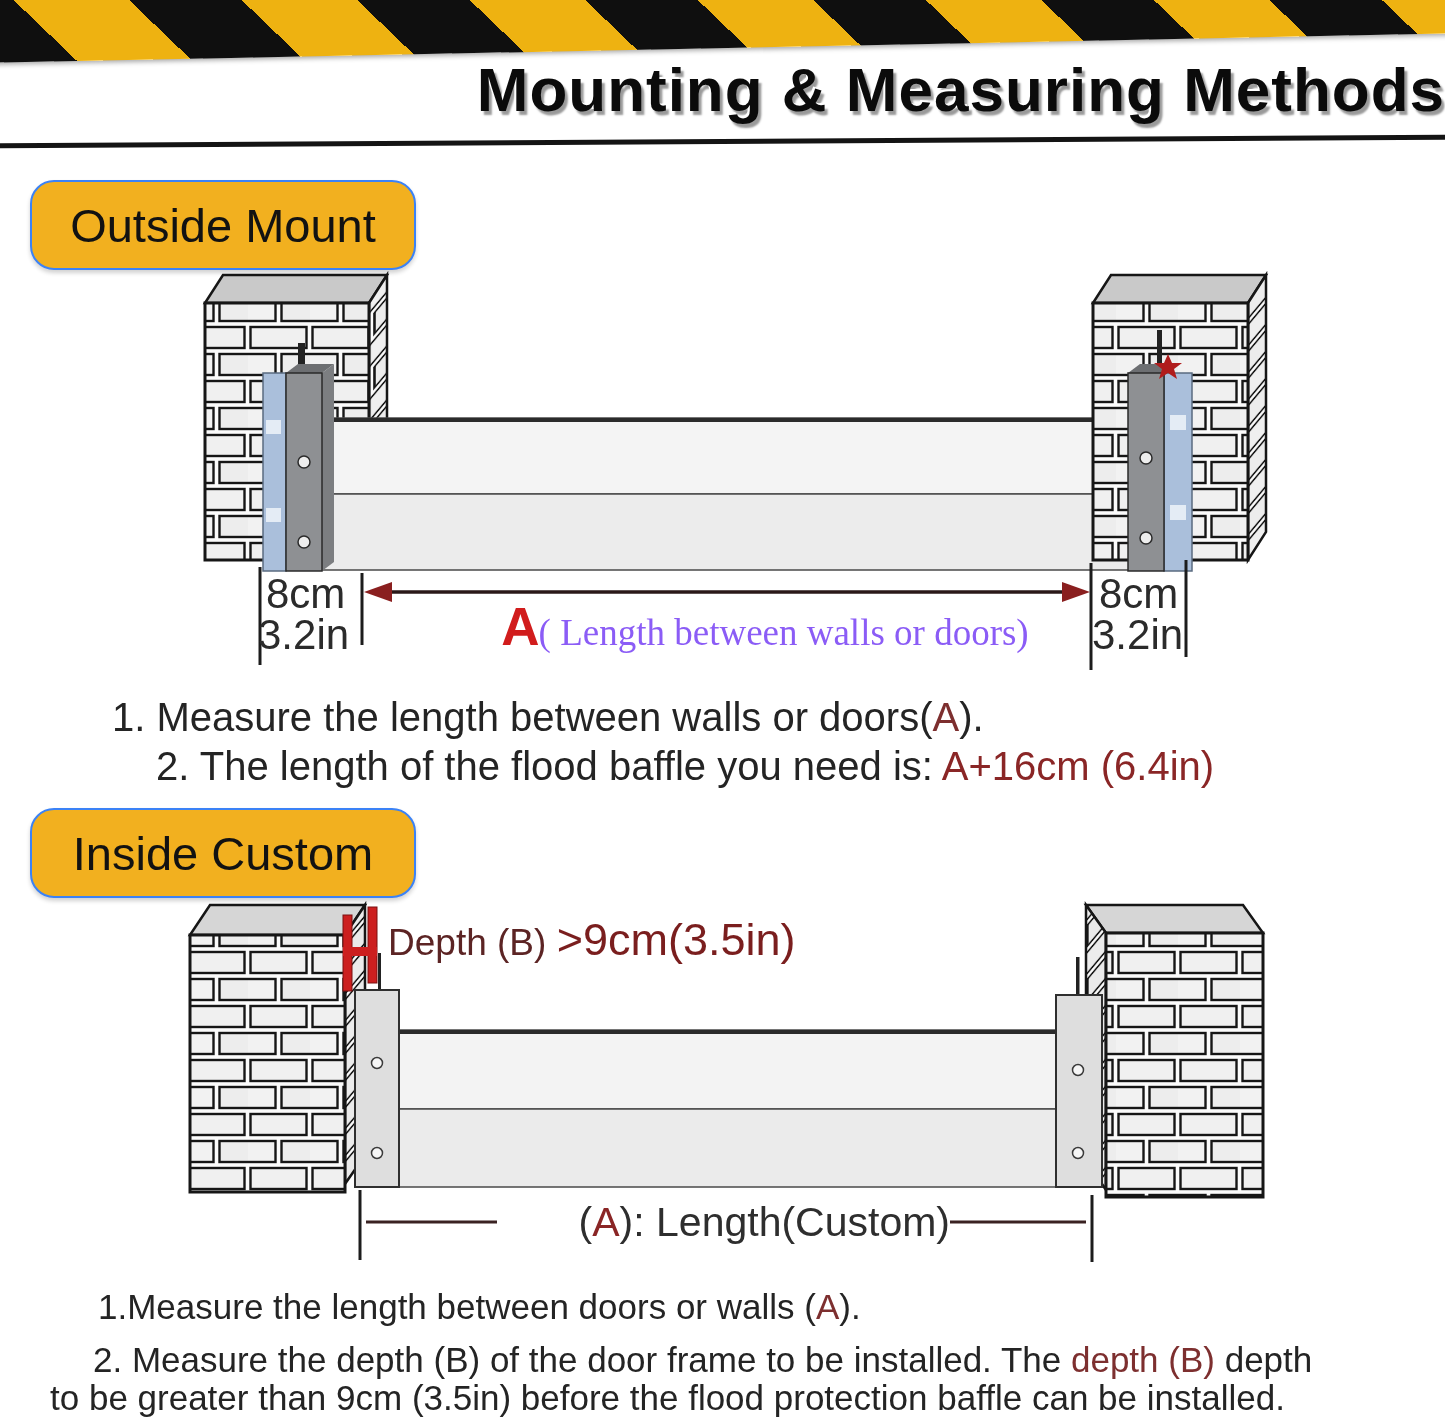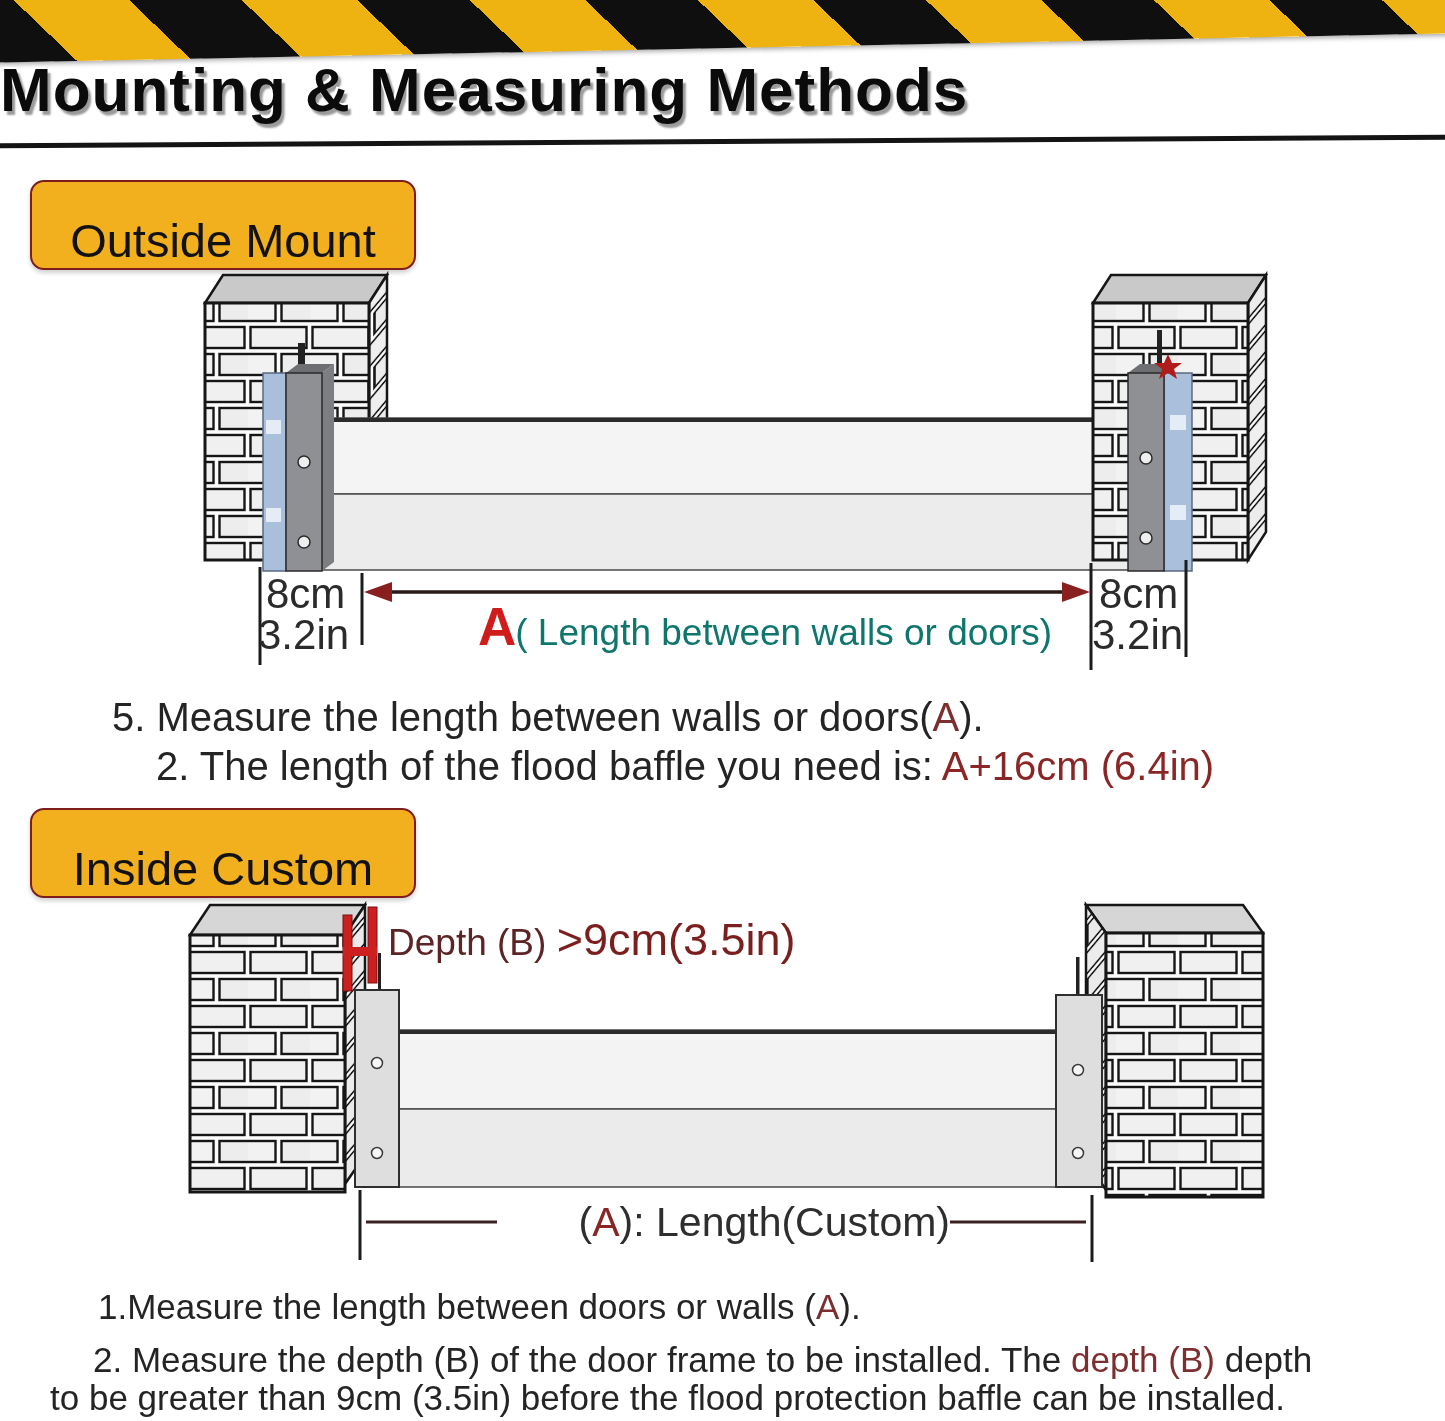"Mounting & Measuring Methods" .page-title { text-align: left -> right }
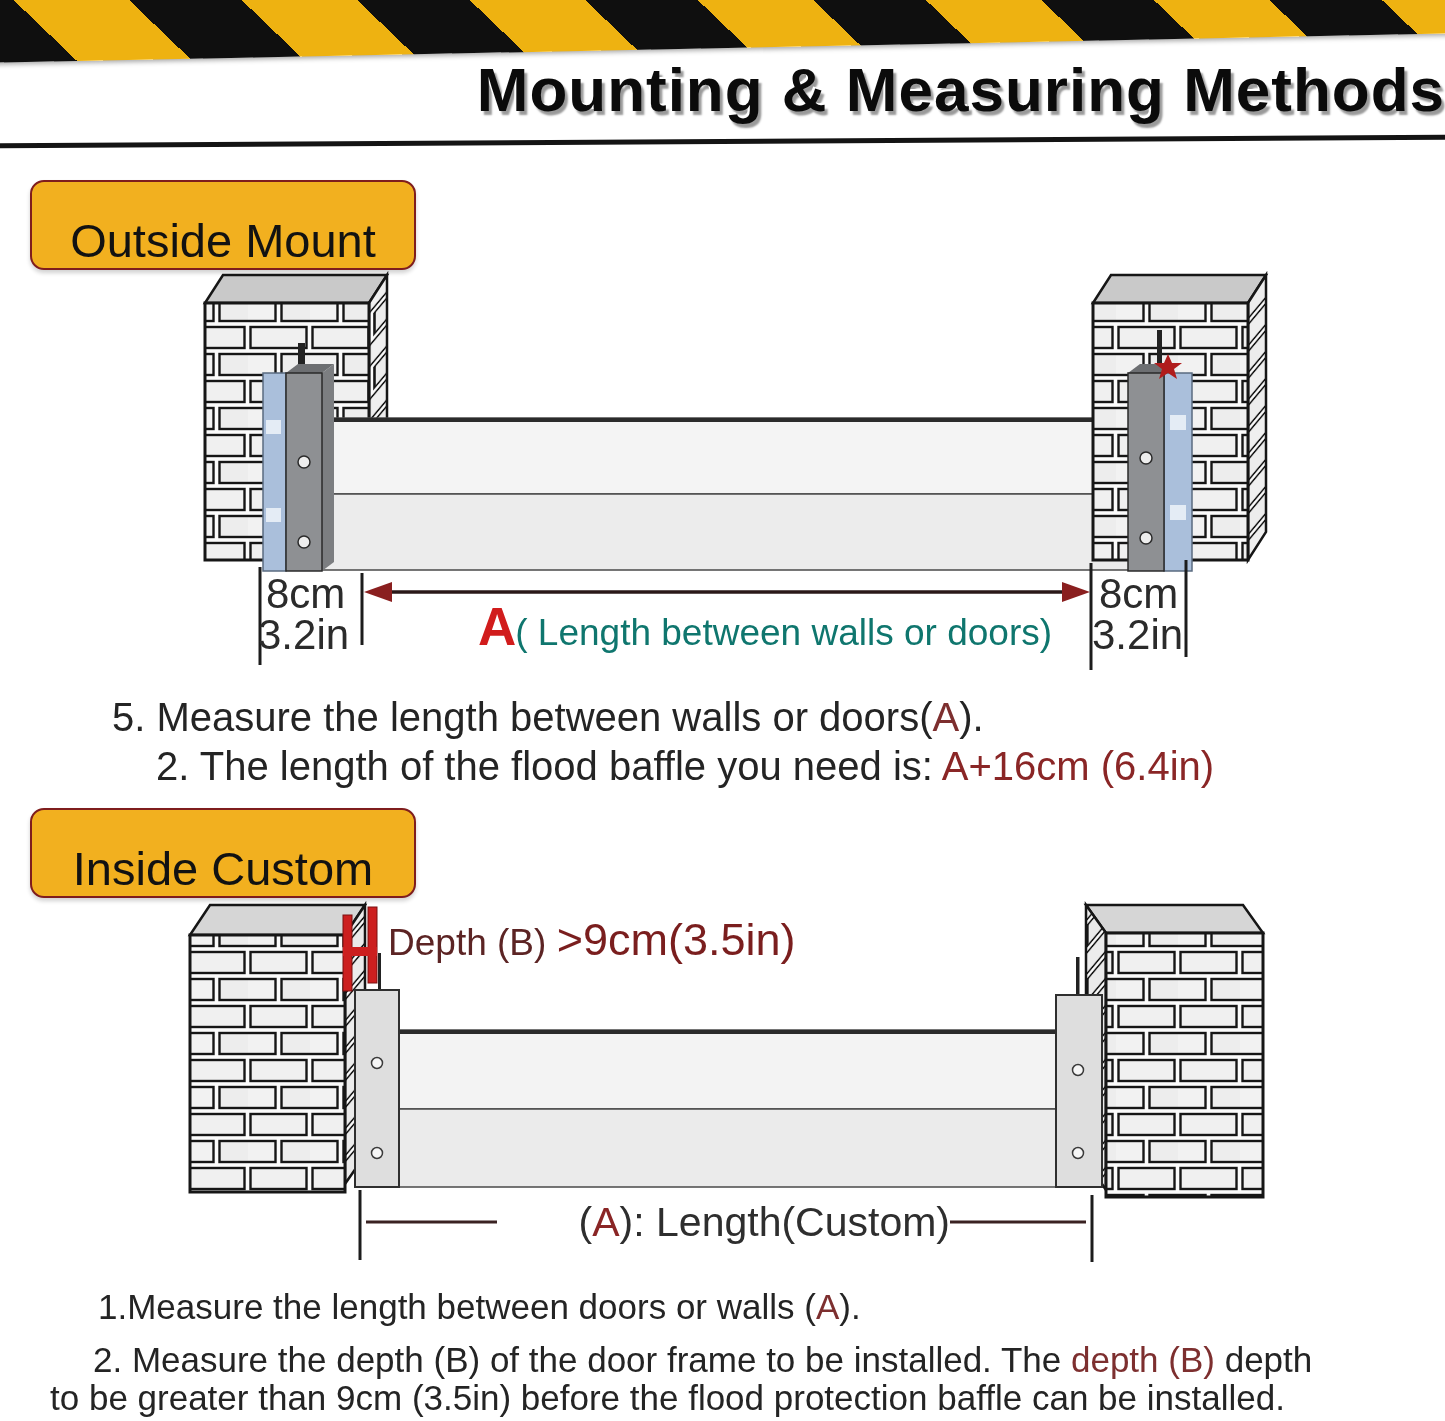"Outside Mount" .badge { align-items: flex-end -> center; border: 2px solid #7f1d1d -> 2px solid #3b82f6; border-radius: 14px -> 24px }
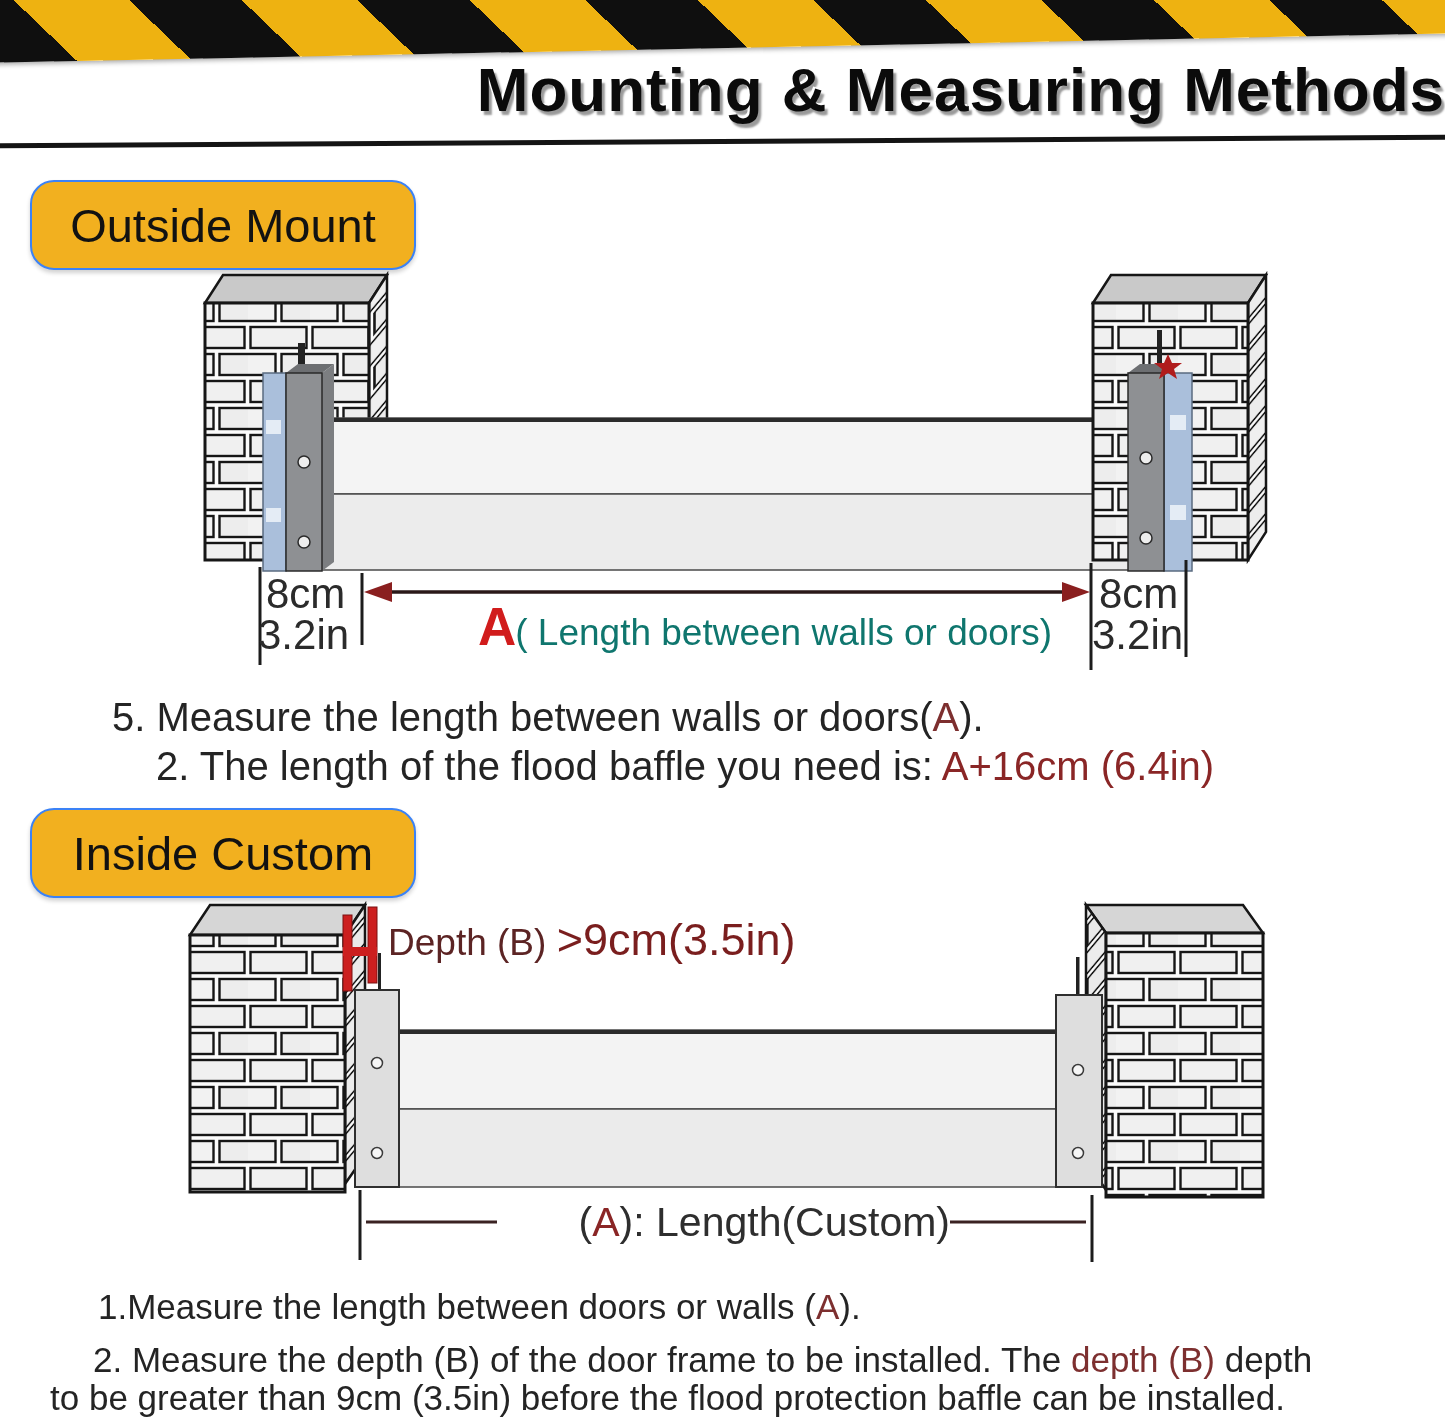"( Length between walls or" .d1-span .rest { color: #0f766e -> #8b5cf6; font-family: none -> Liberation Serif, serif }
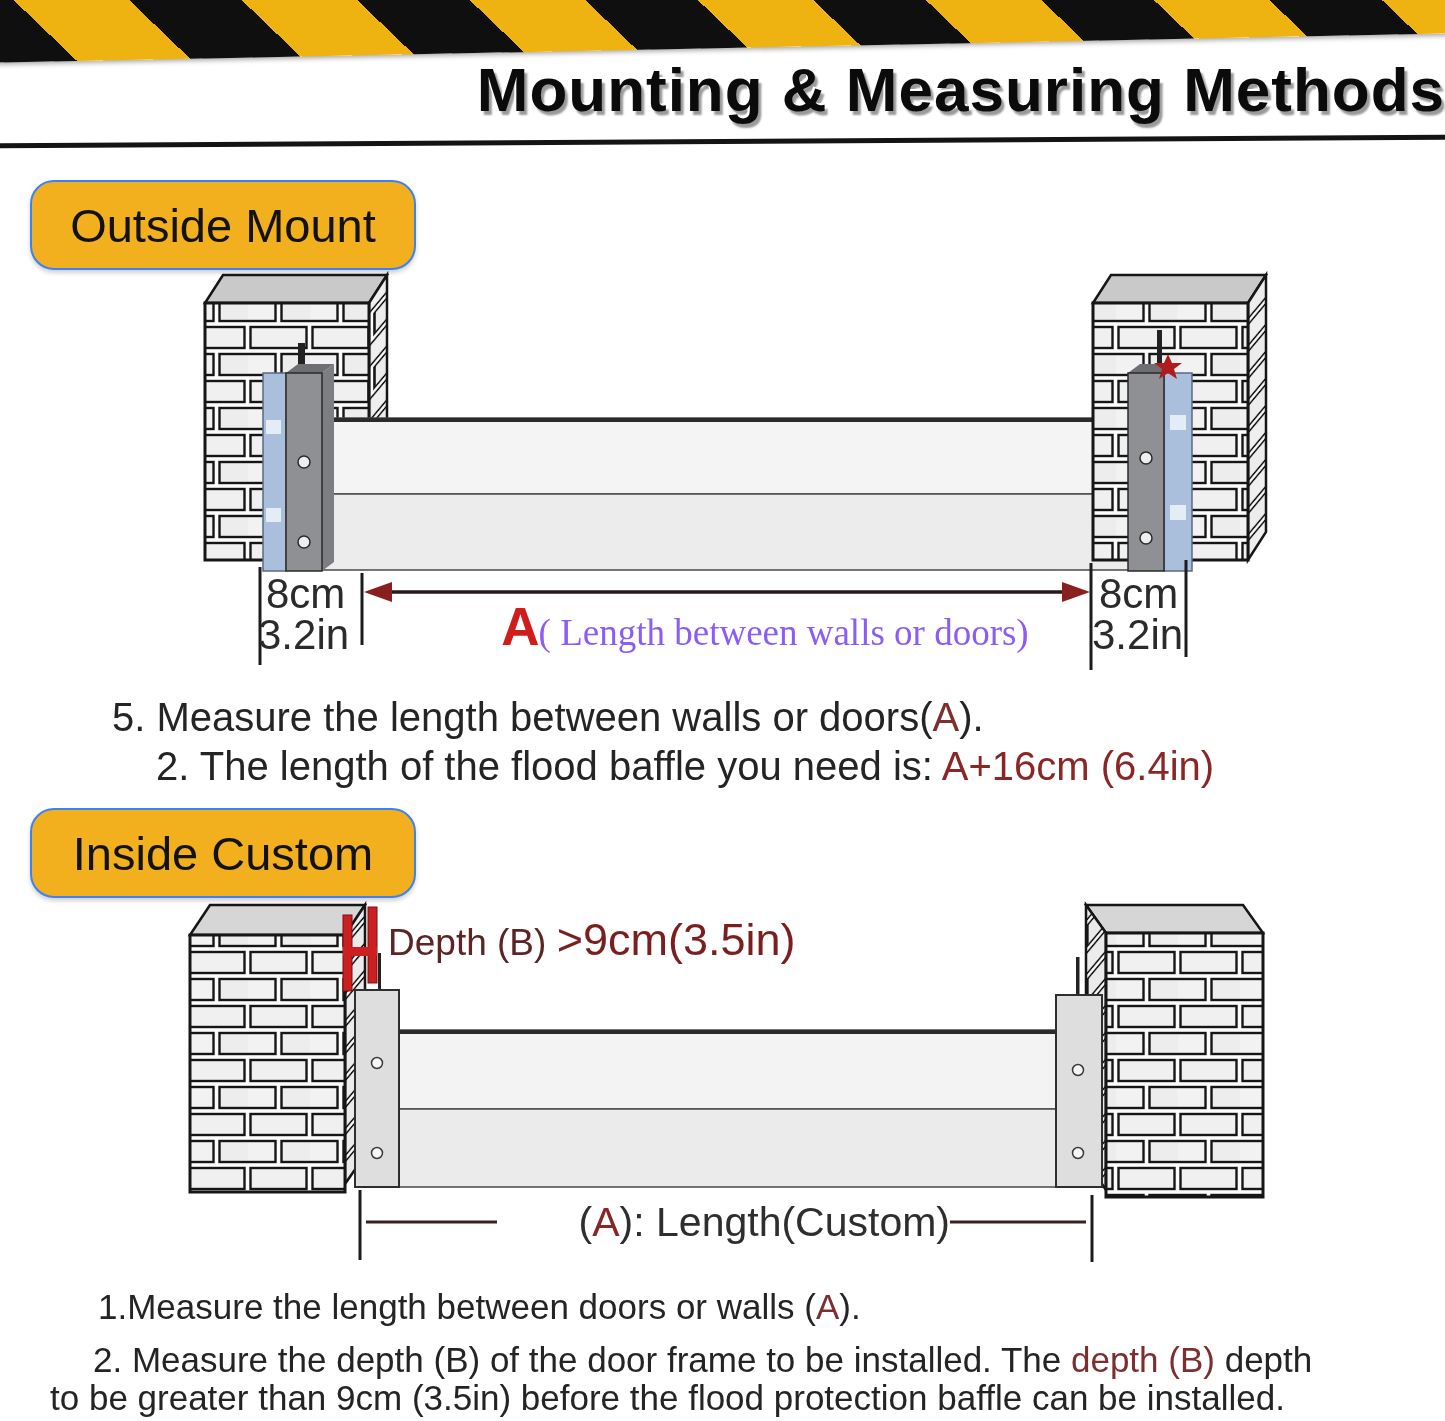"5. Measure the length between" span { text: 5 -> 1 }
